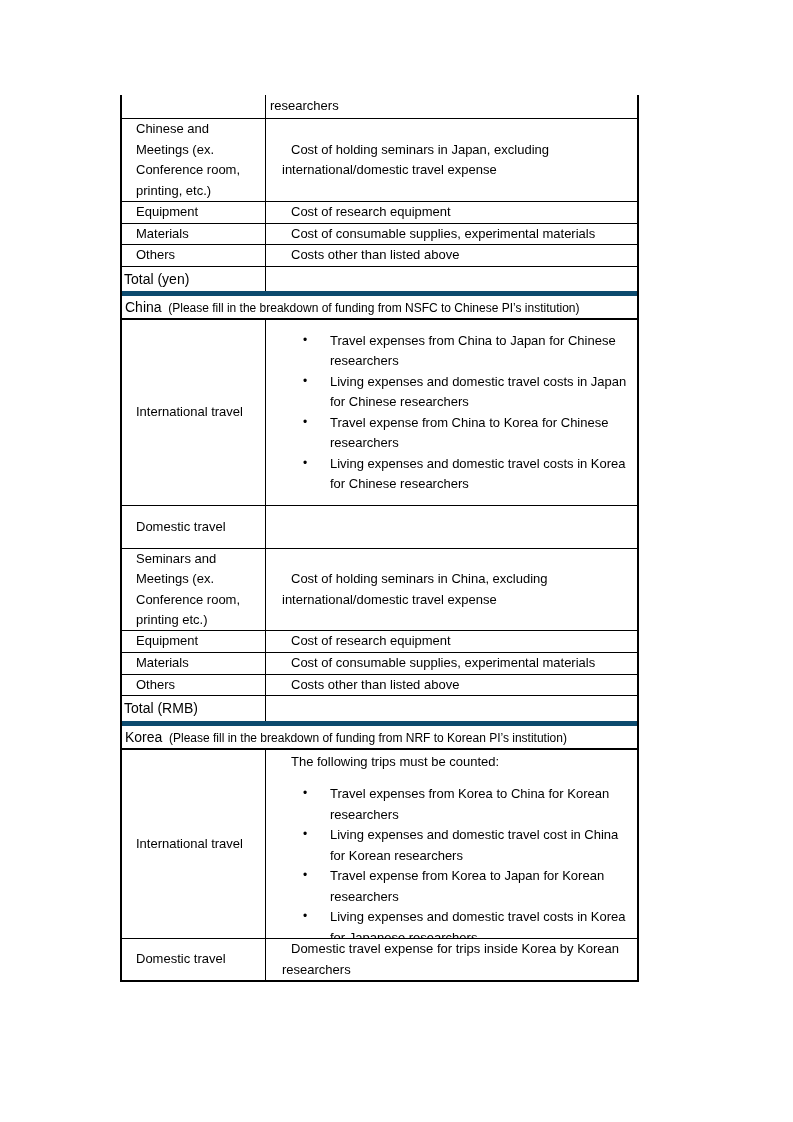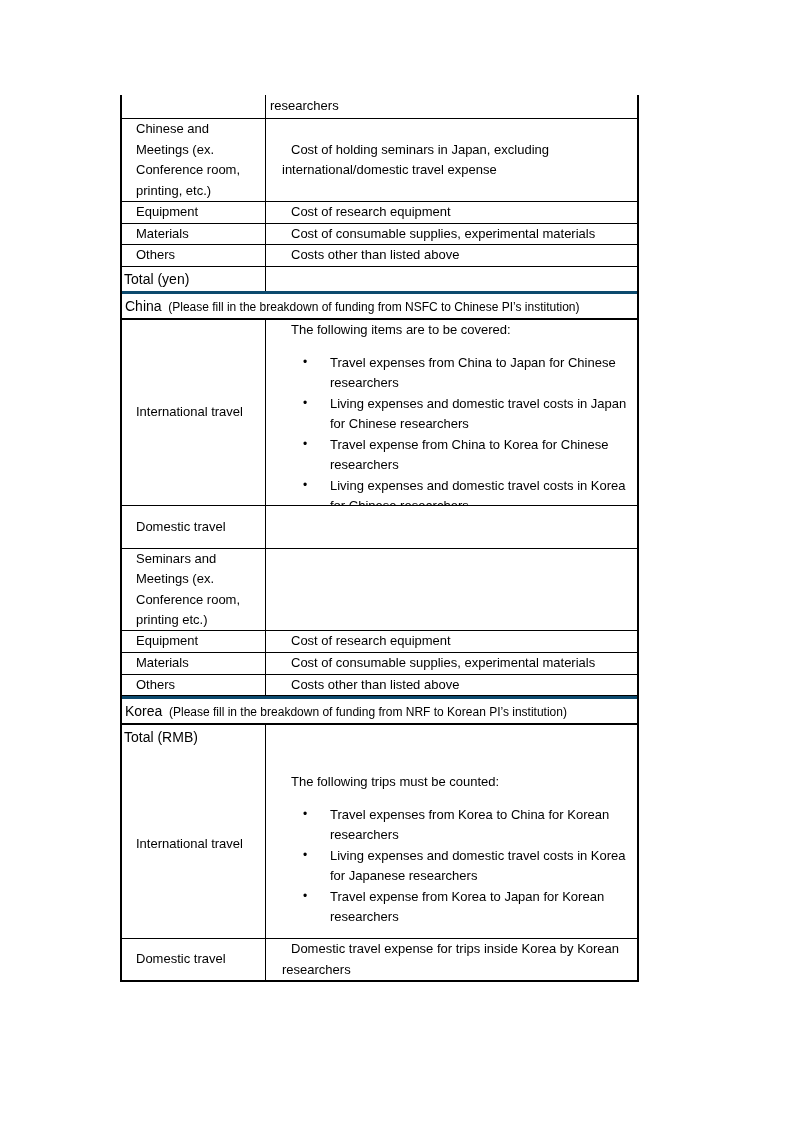"China (Please fill in the" .row-header { border-top: 3px solid #0c4a6e -> 5px solid #0c4a6e }
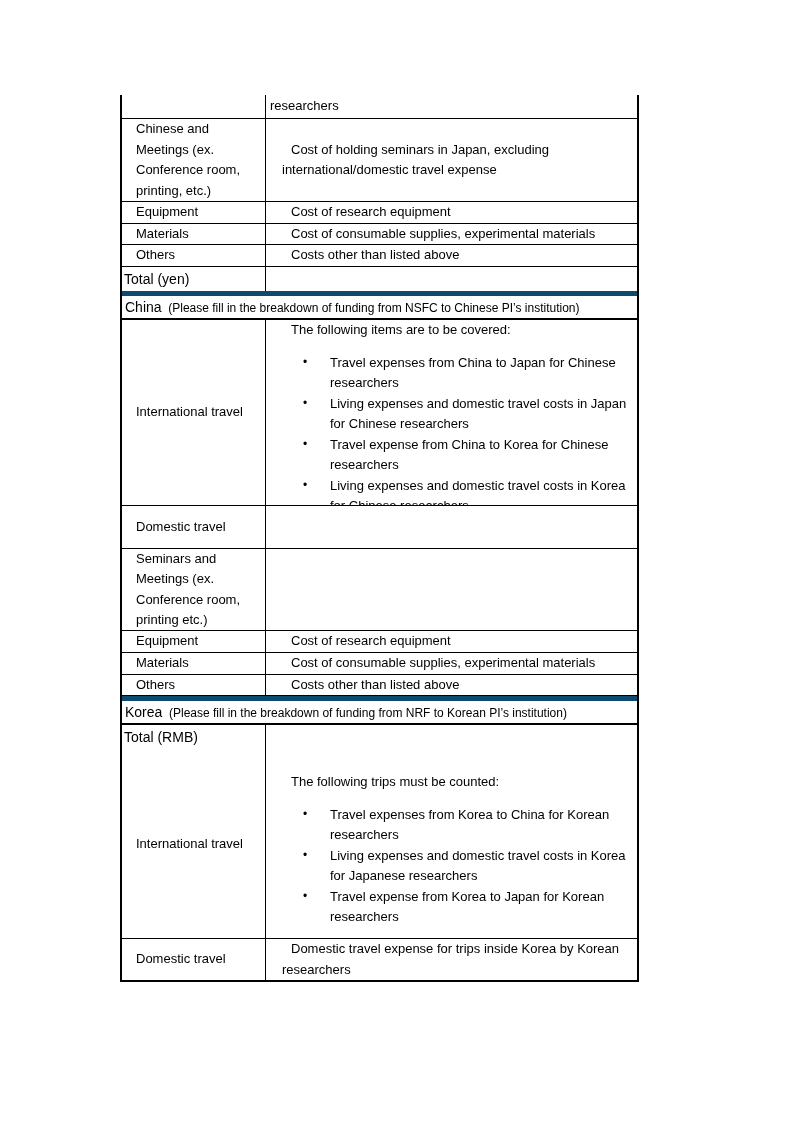"The following items are to" p.para { html: <p>The following items are to be covered:</p> -> none }
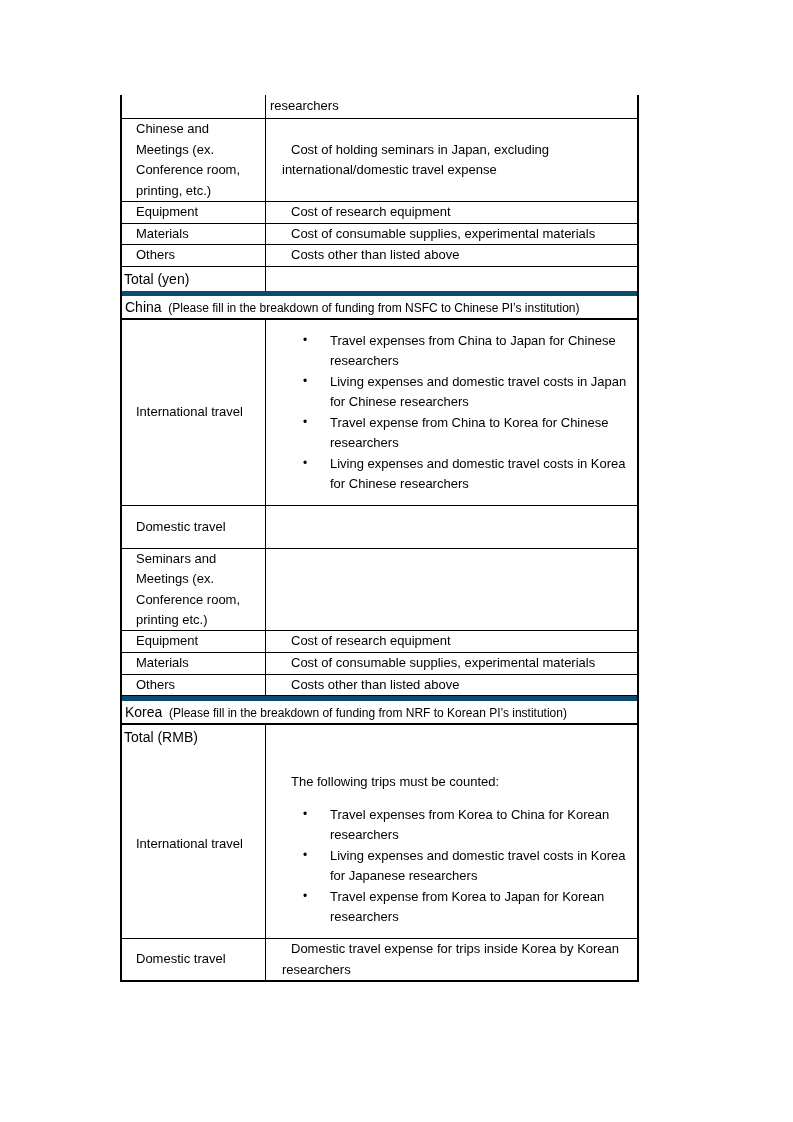"Cost of holding seminars in China," div.cell-r { html: none -> <div> <p>Cost of holding seminars in China, excluding international/domestic travel expense</p> </div> }
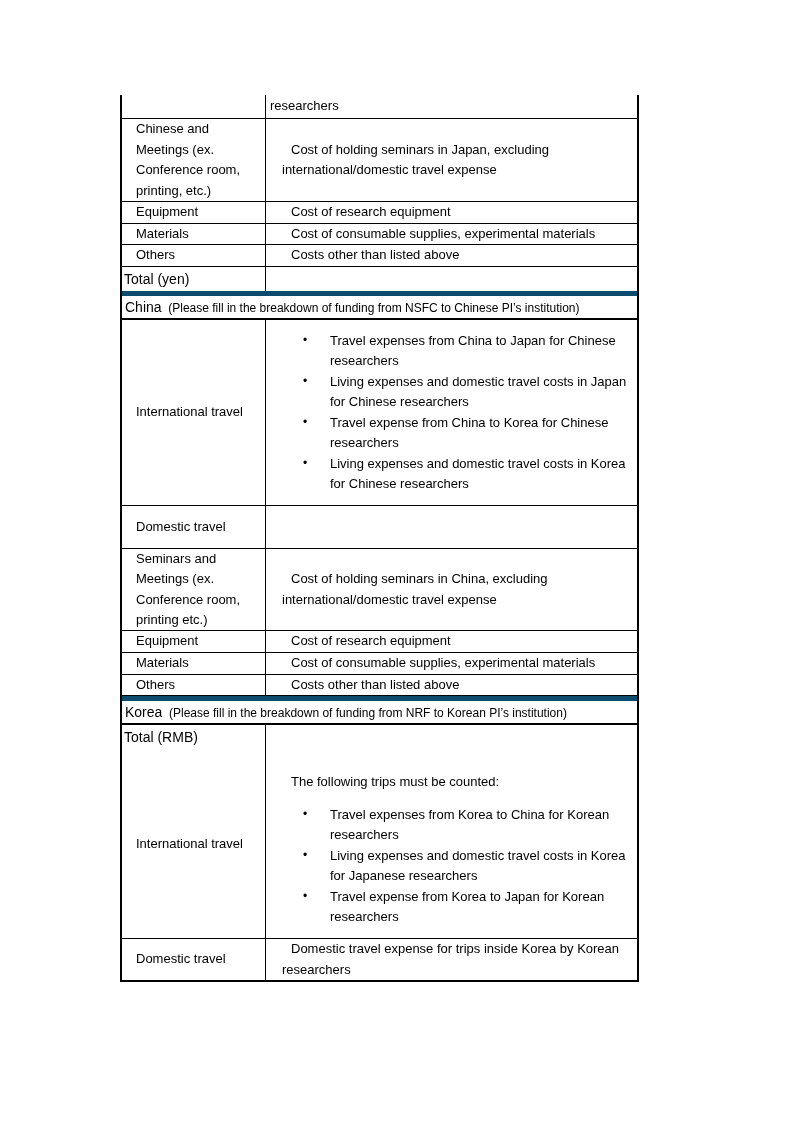"Korea (Please fill in the" div.row { order: before "Total (RMB)" -> after "Total (RMB)" }
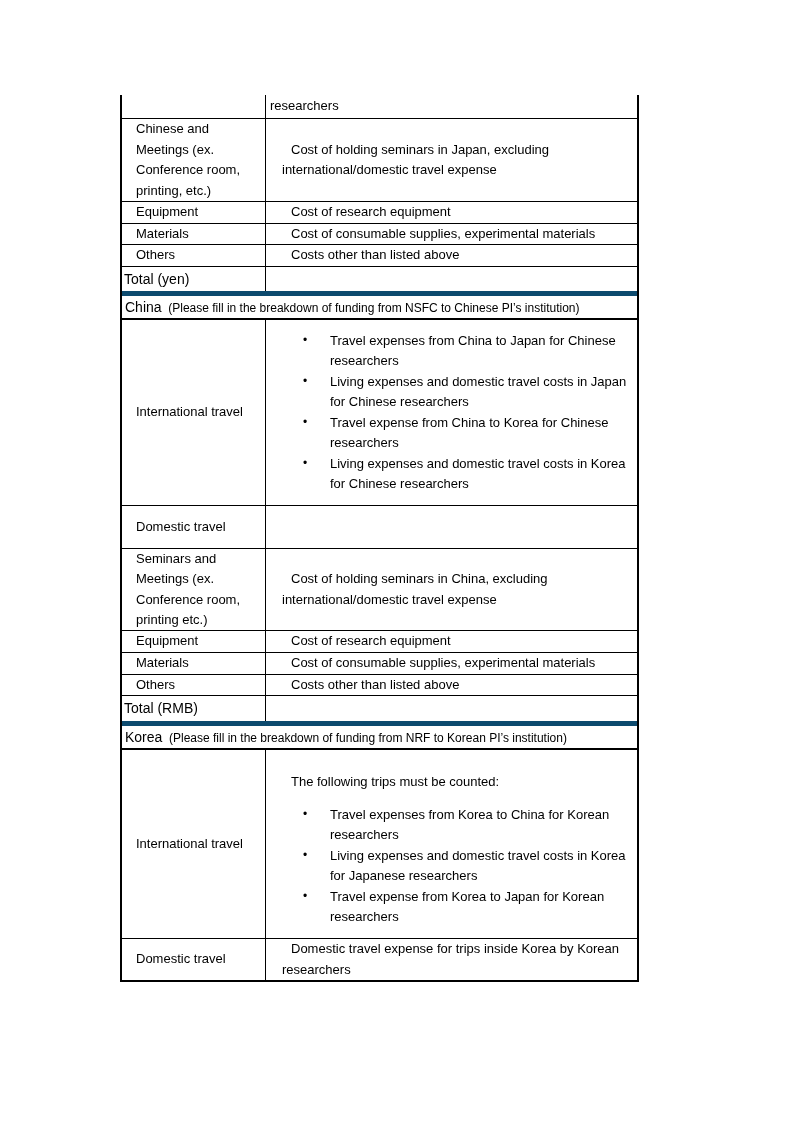"Living expenses and domestic travel cost" li { html: none -> <li>Living expenses and domestic travel cost in China for Korean researchers</li> }
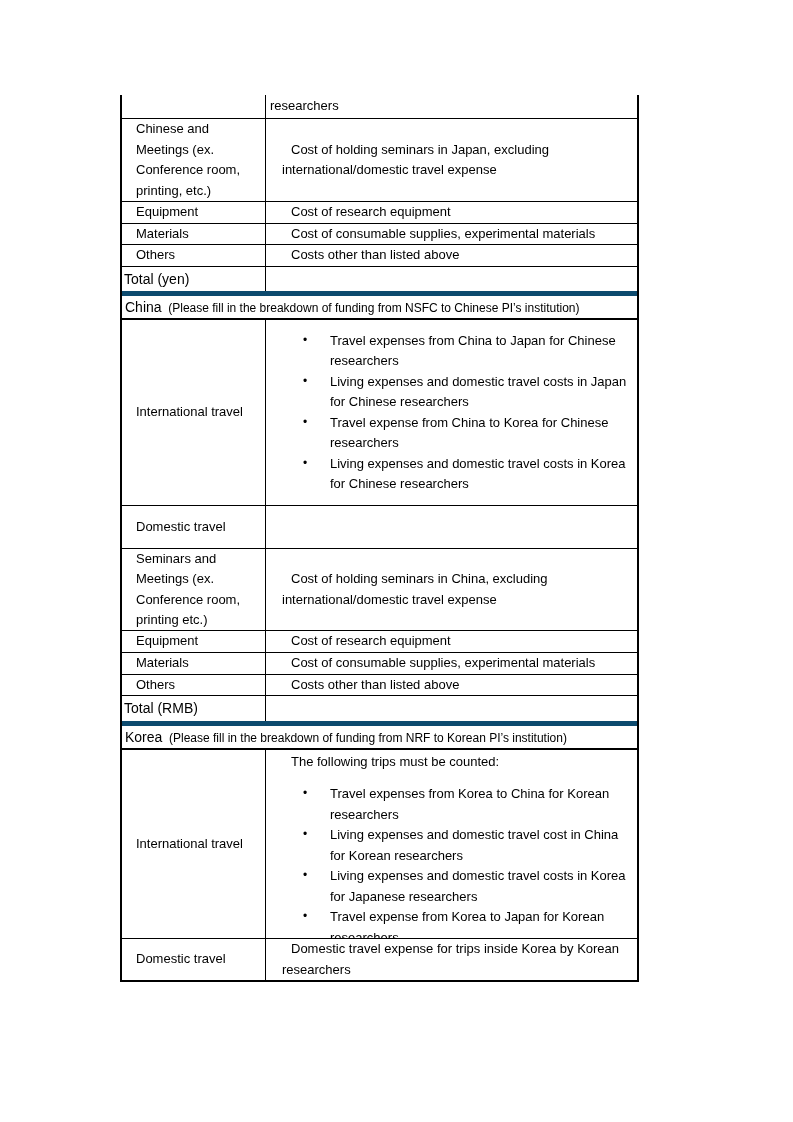"Living expenses and domestic travel costs in Korea for Japanese" li { order: before "Travel expense from Korea to" -> after "Travel expense from Korea to" }
